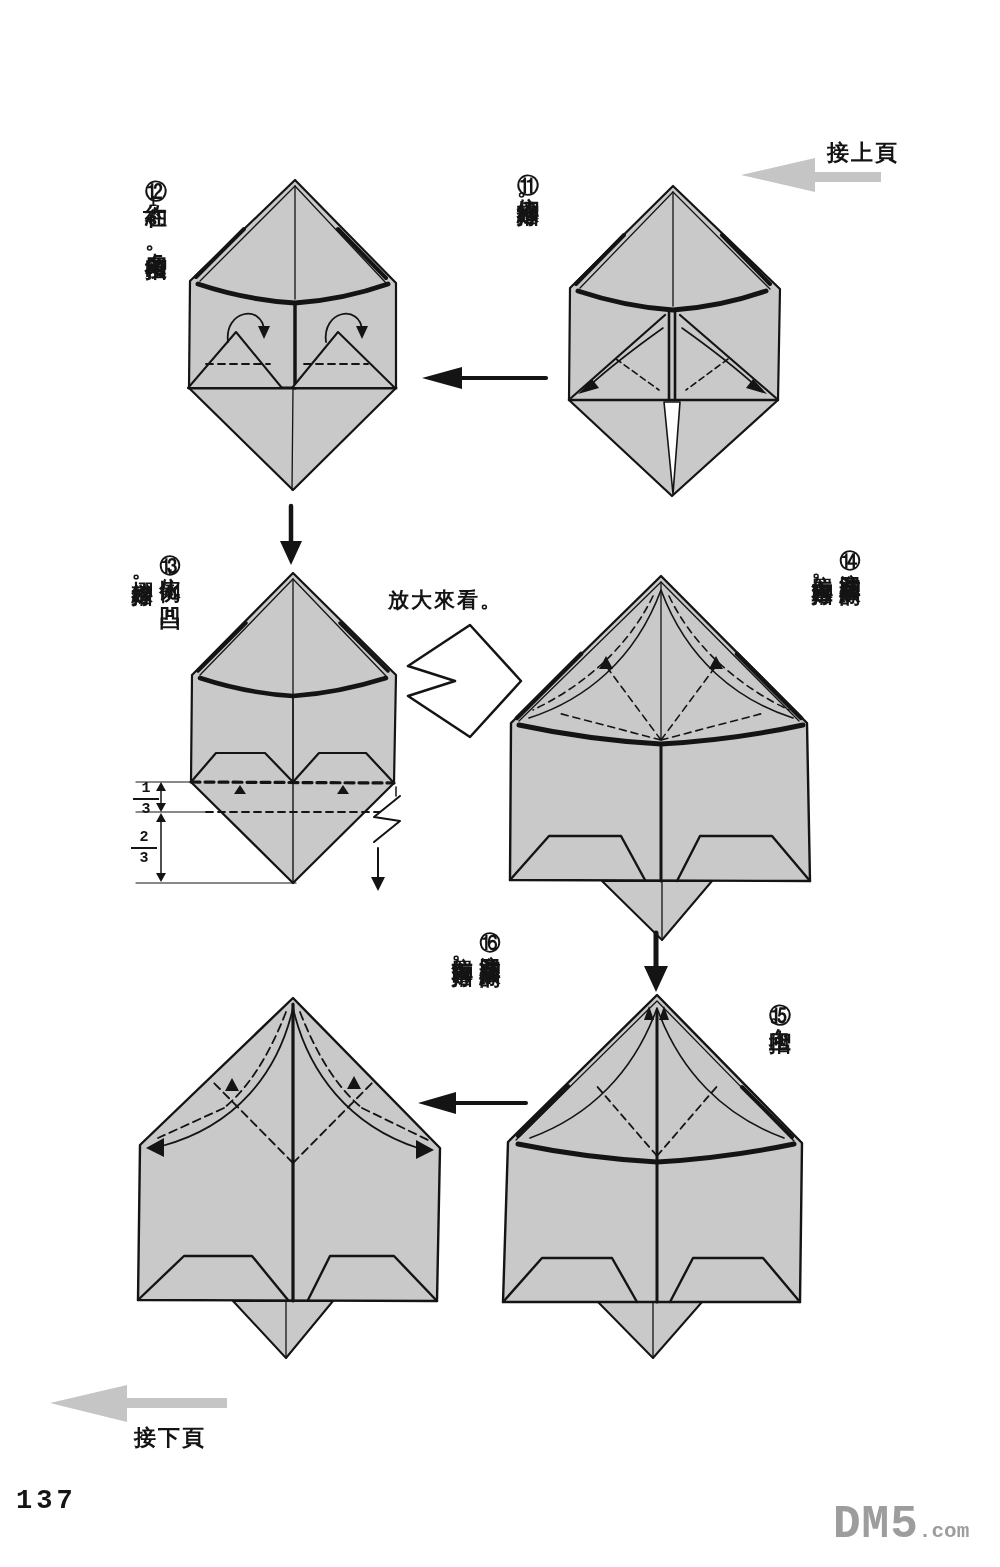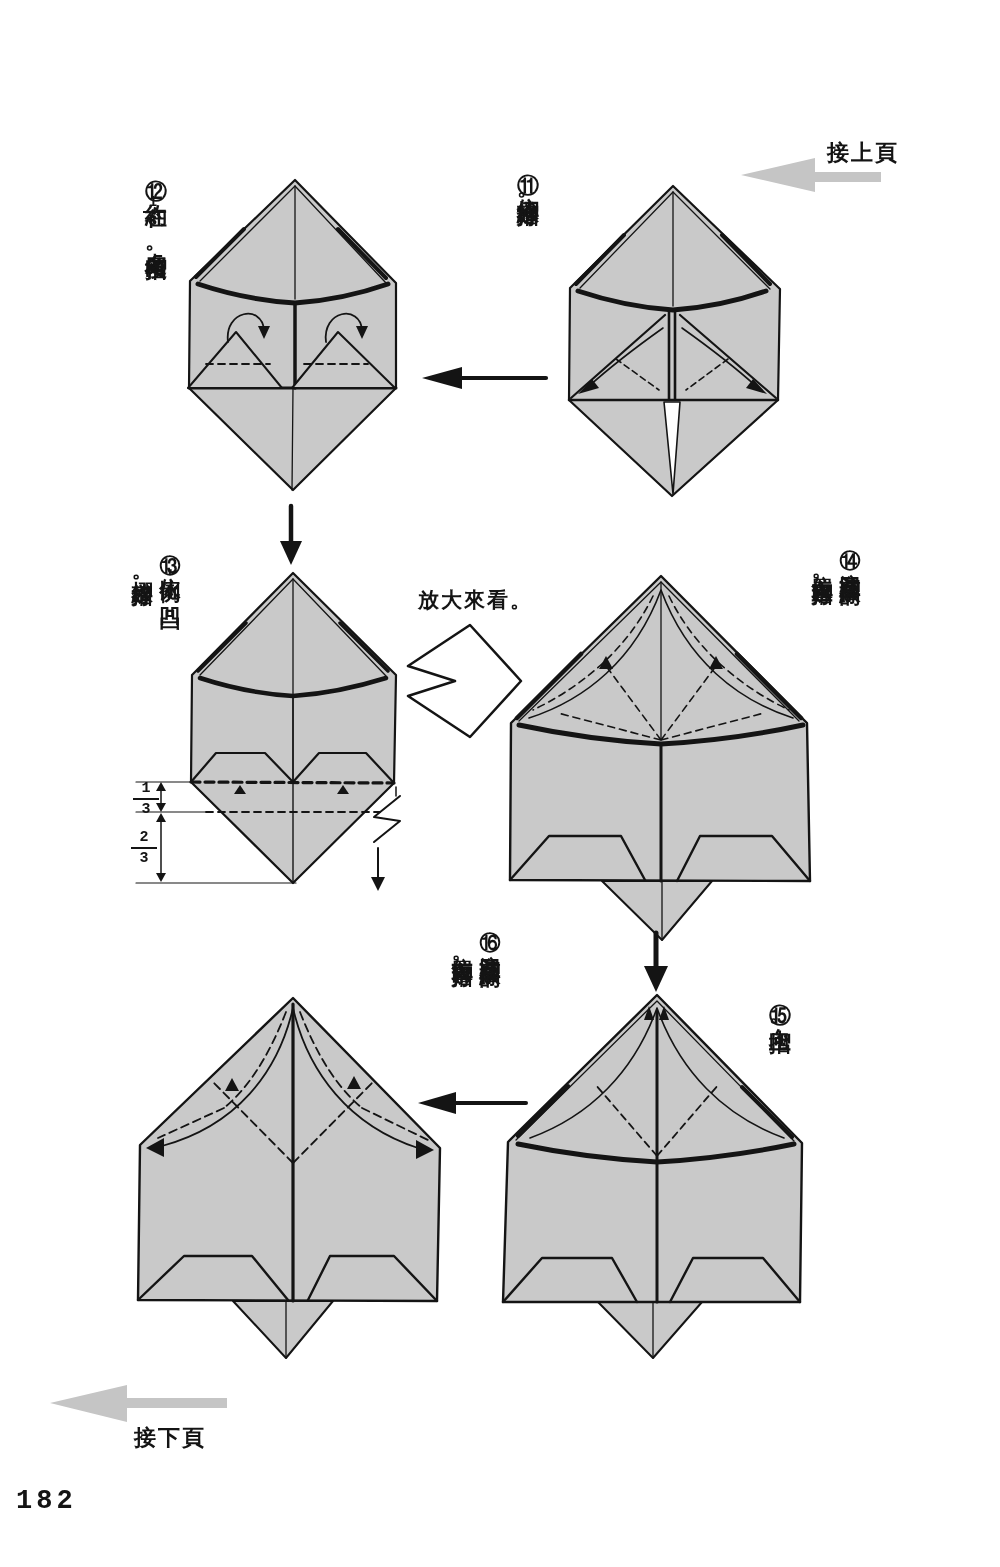"放大來看。" div.htext { left: 418px -> 388px }
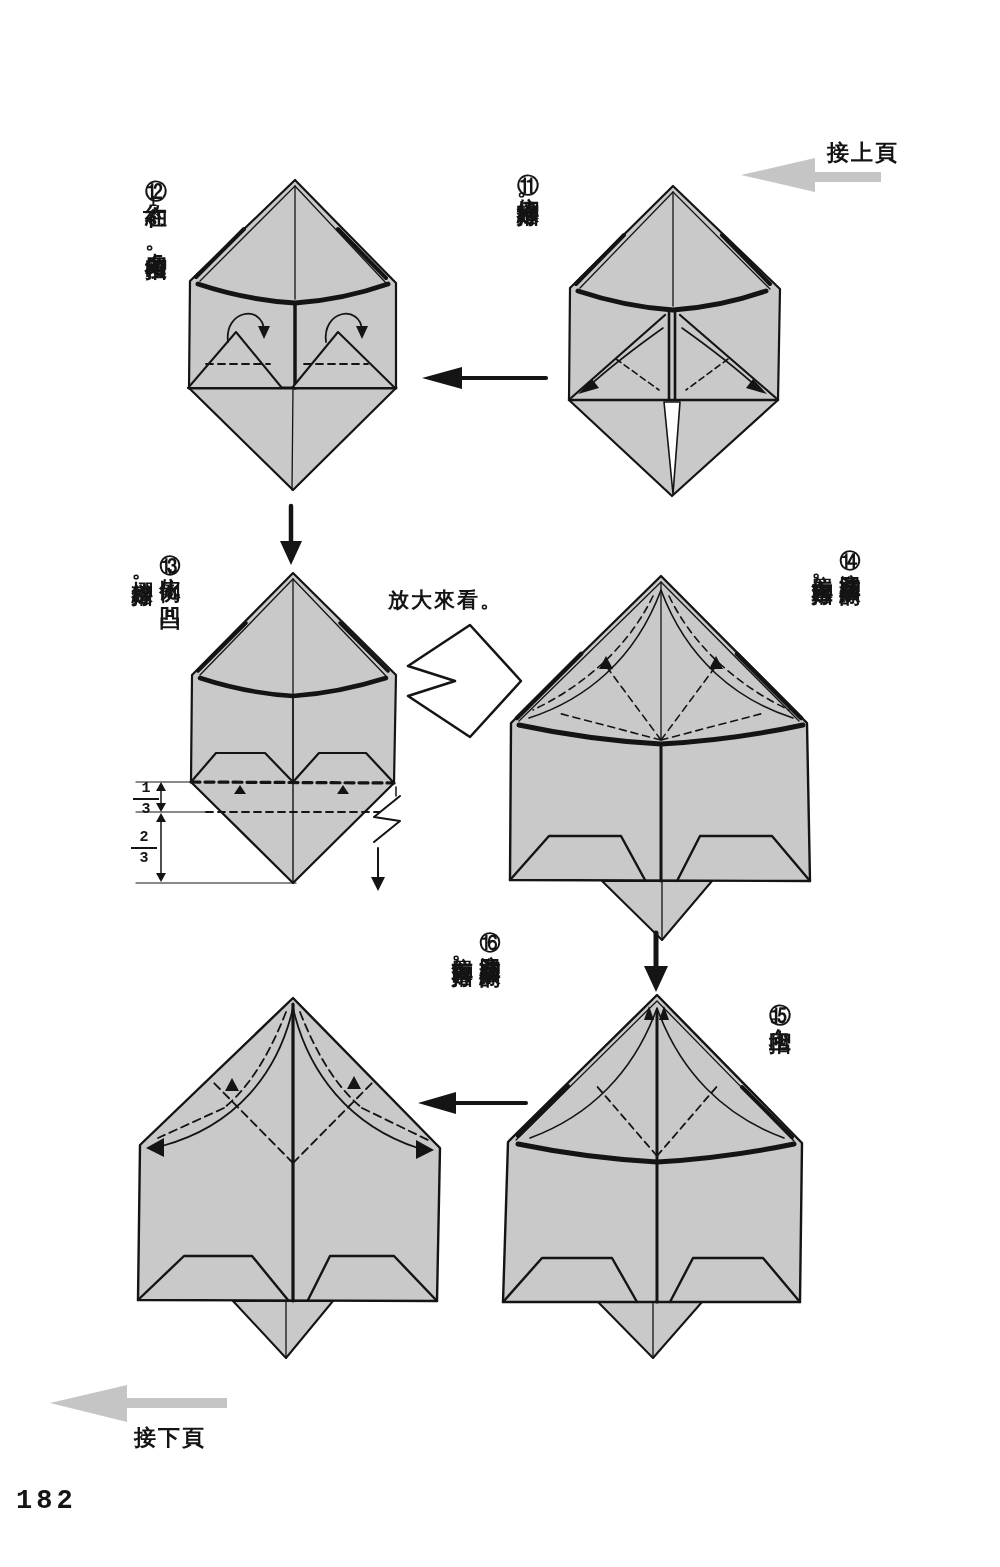"182" div.pagenum { text: 182 -> 137 }
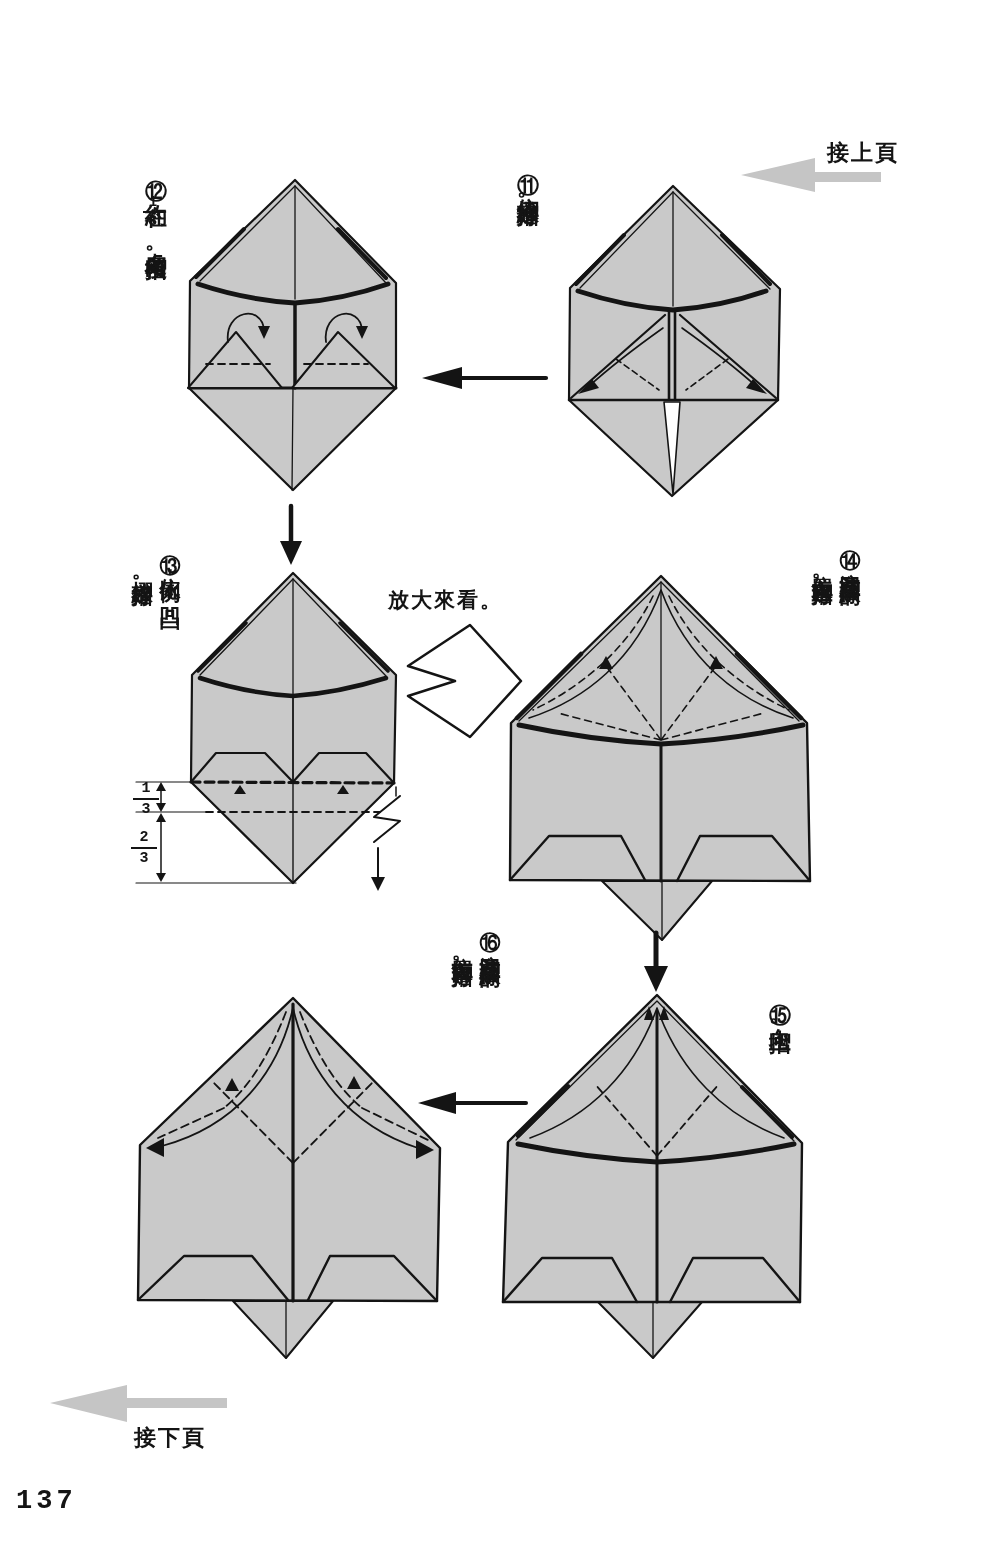"DM5.com" div.wm { html: none -> <div> <span>DM5</span><span>.com</span> </div> }
